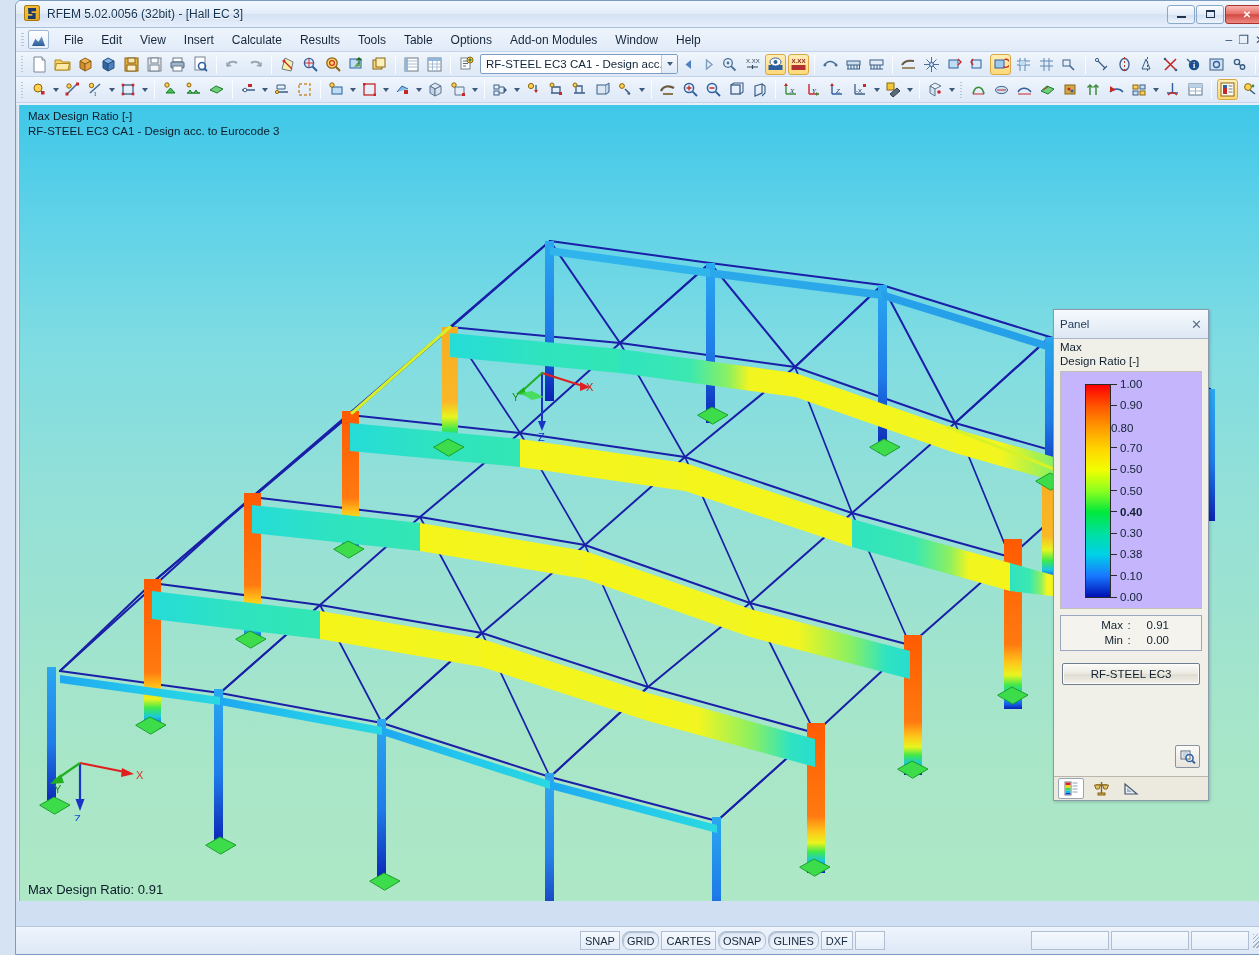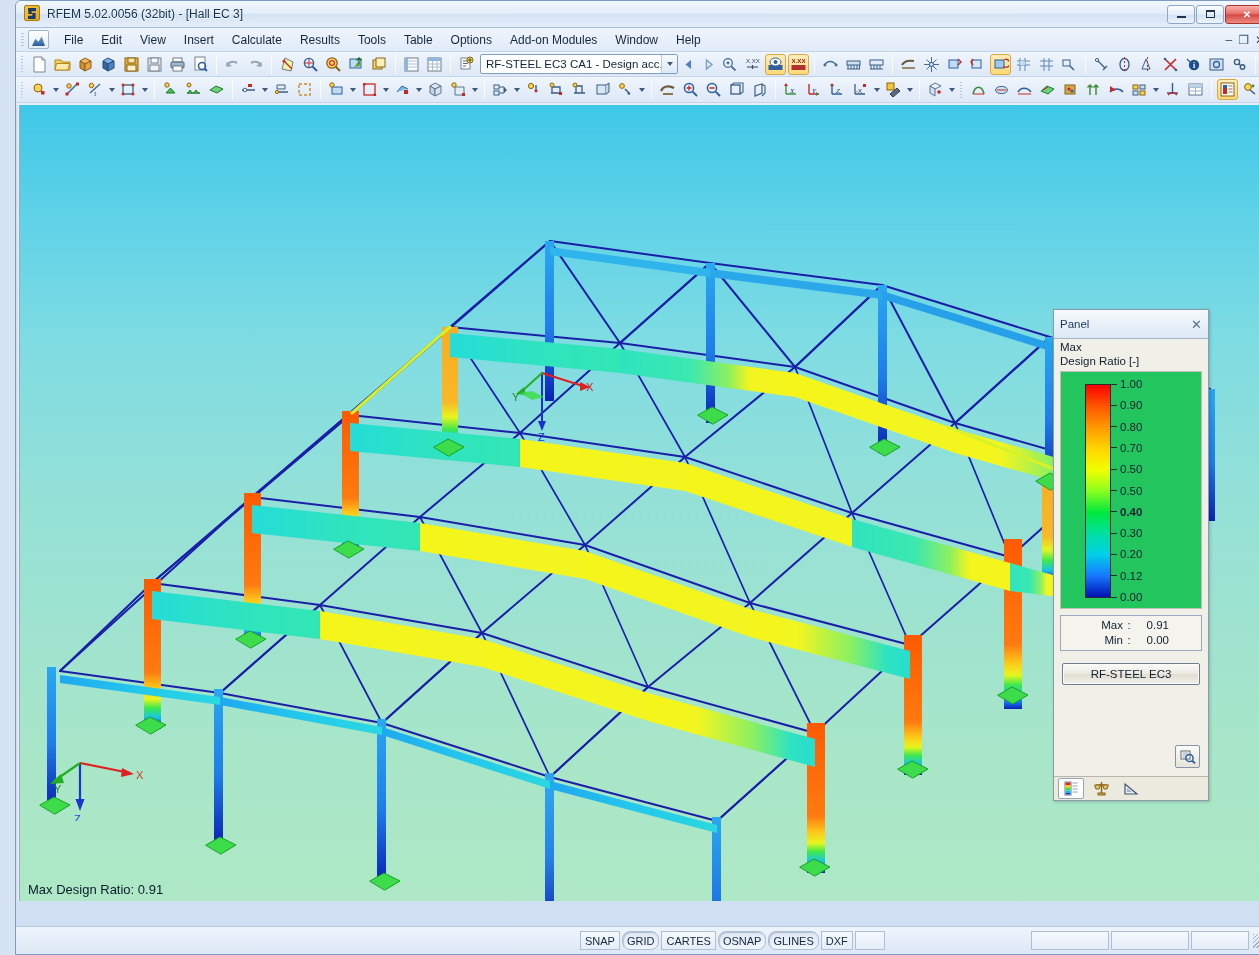"Max Design Ratio [-]" div { html: none -> <div> <div>Max Design Ratio [-]</div> <div>RF-STEEL EC3 CA1 - Design acc. to Eurocode 3</div> </div> }
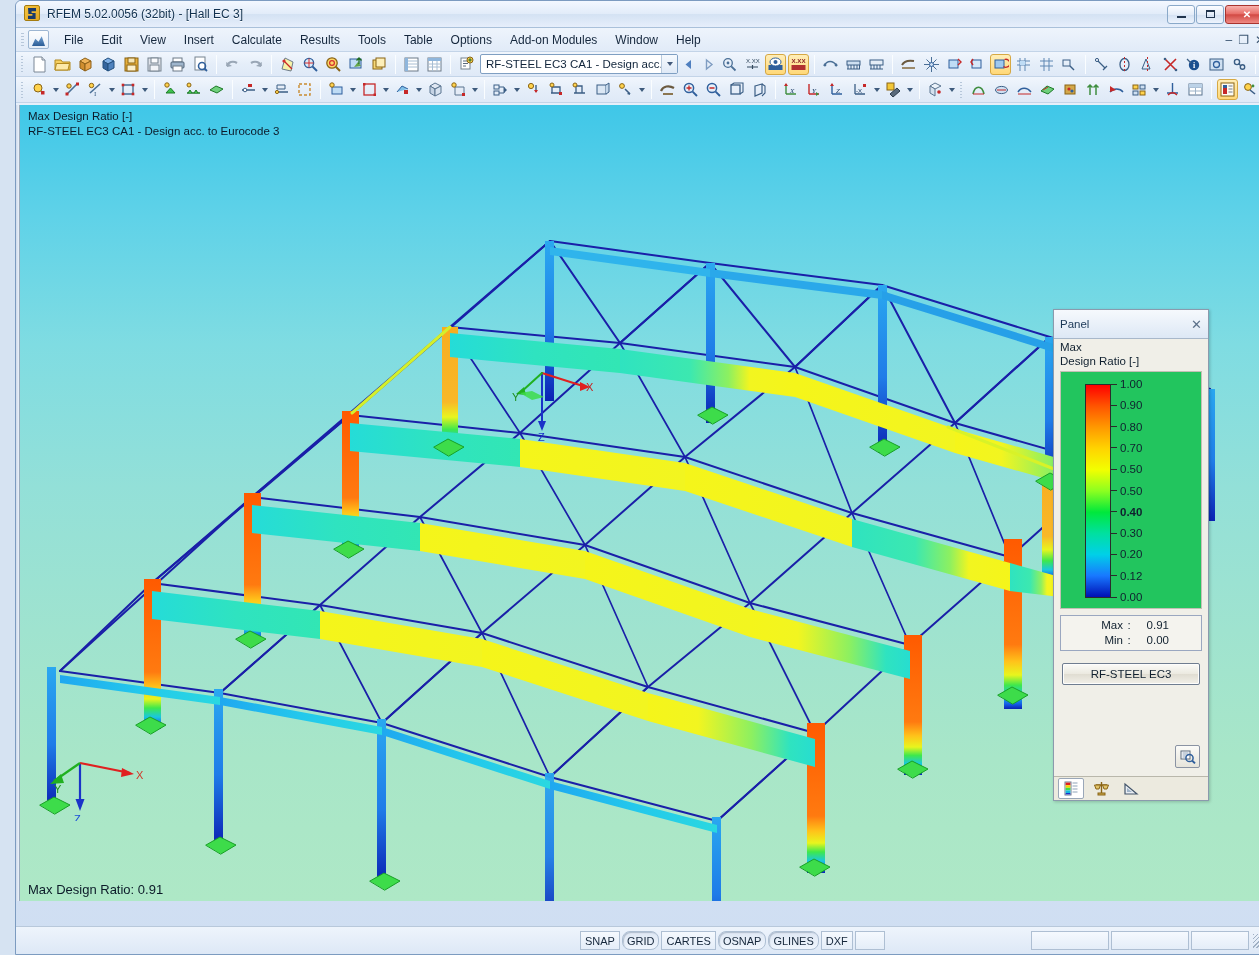"1.00" #legend-box { background: #22c55e -> #c4b5fd }
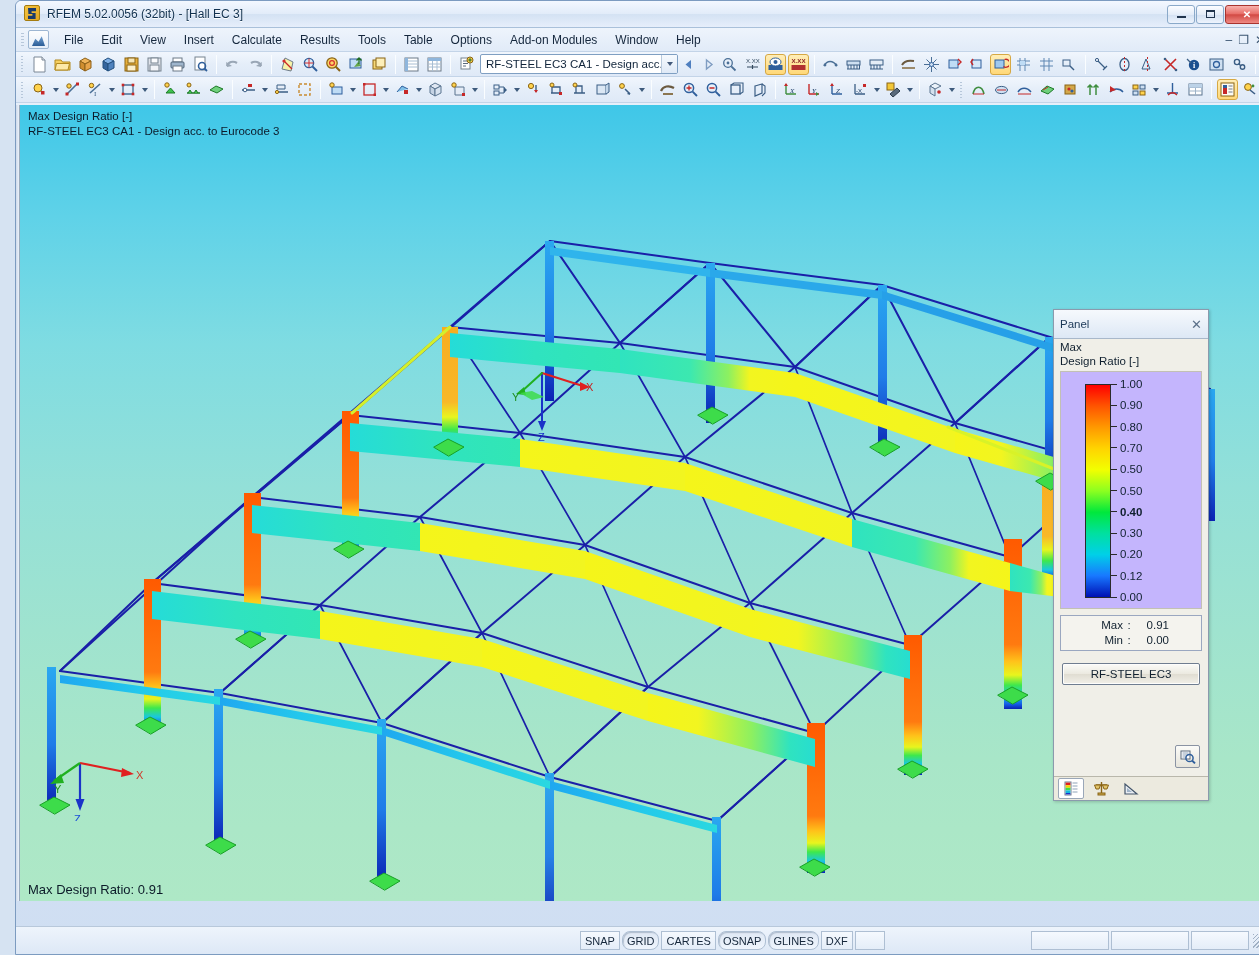"0.80" div.lg-tick { flex-direction: none -> column }
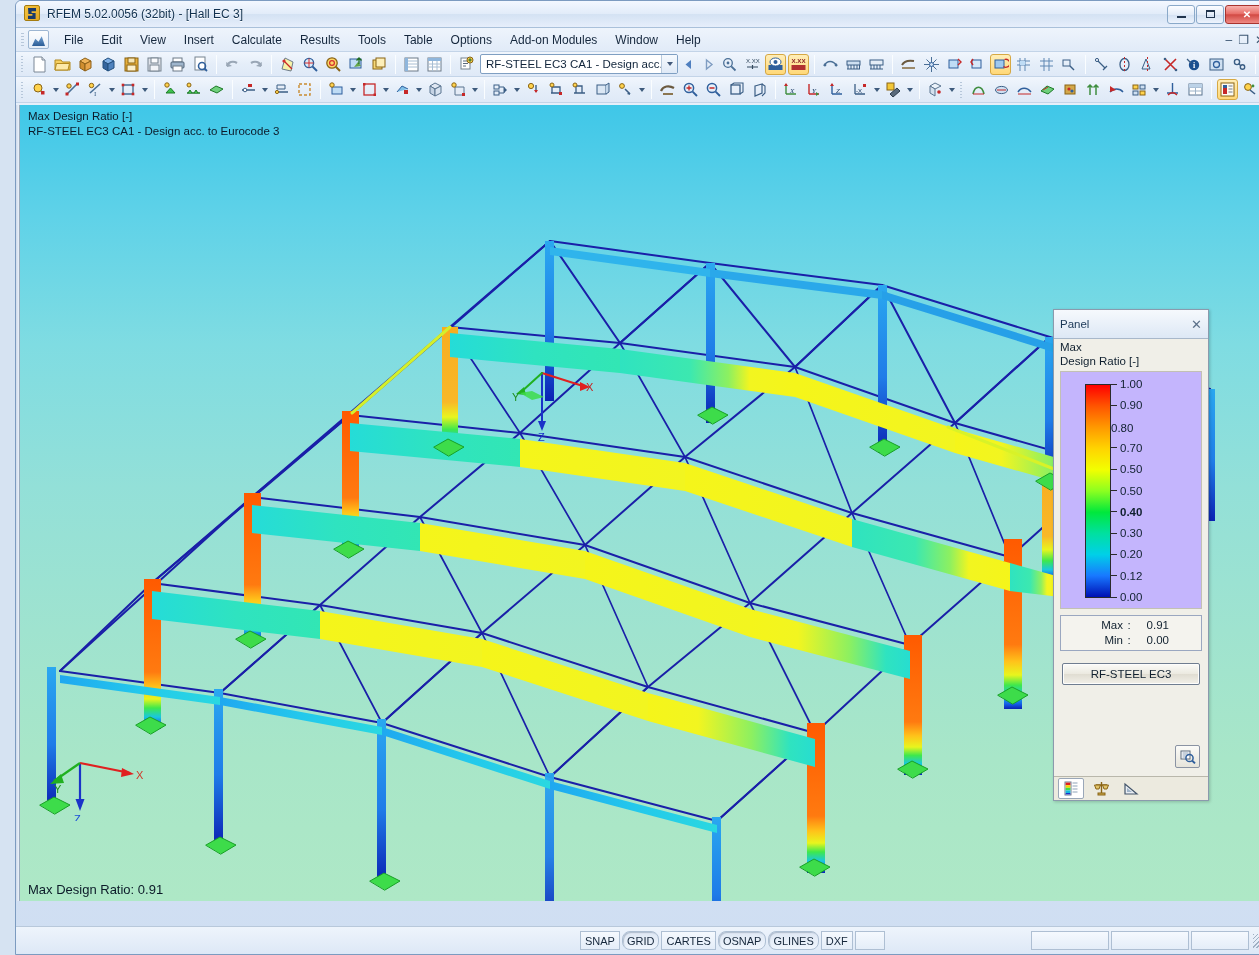"0.20" span.lbl { text: 0.20 -> 0.38 }
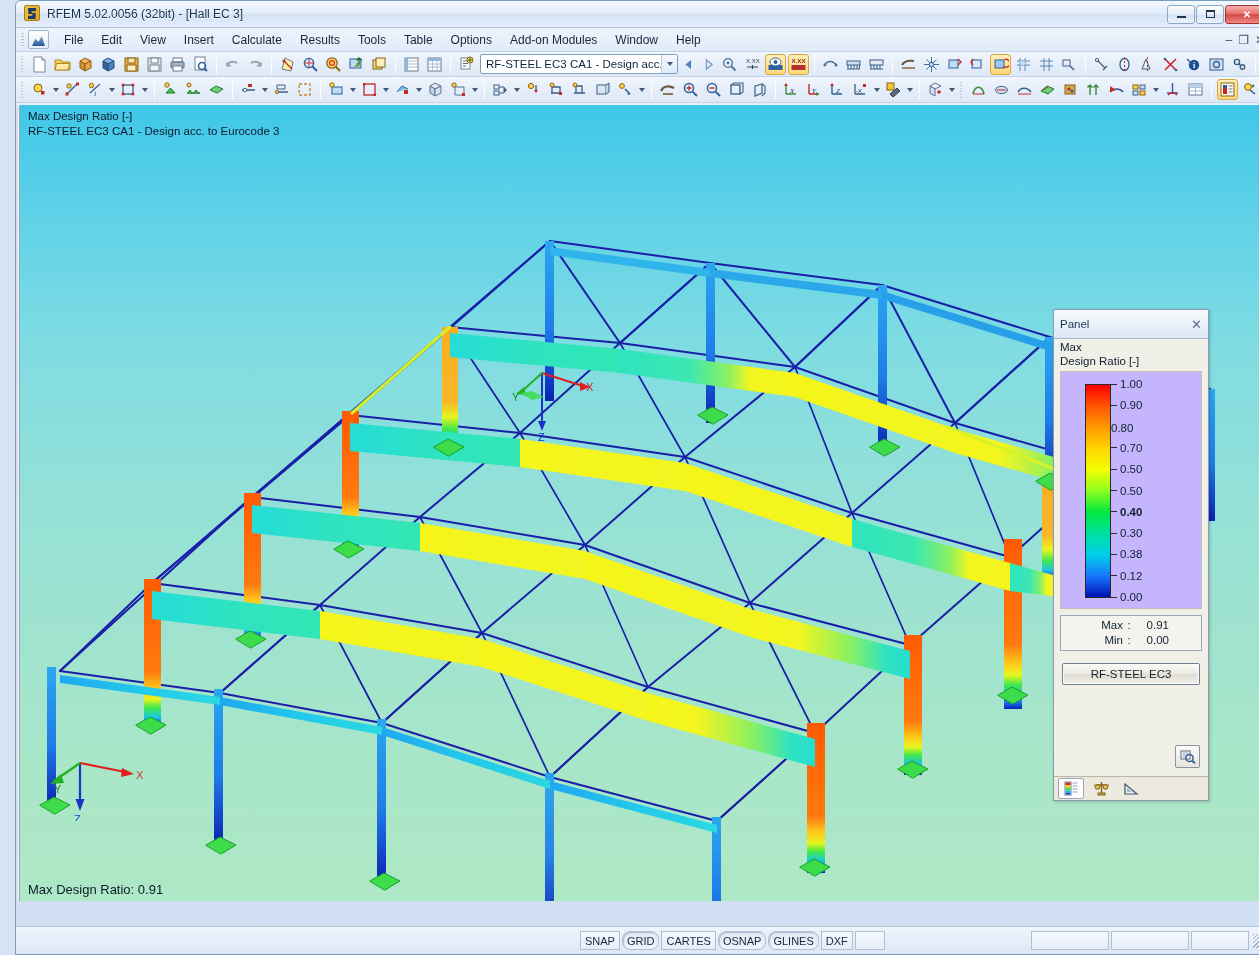"0.12" span.lbl { text: 0.12 -> 0.10 }
